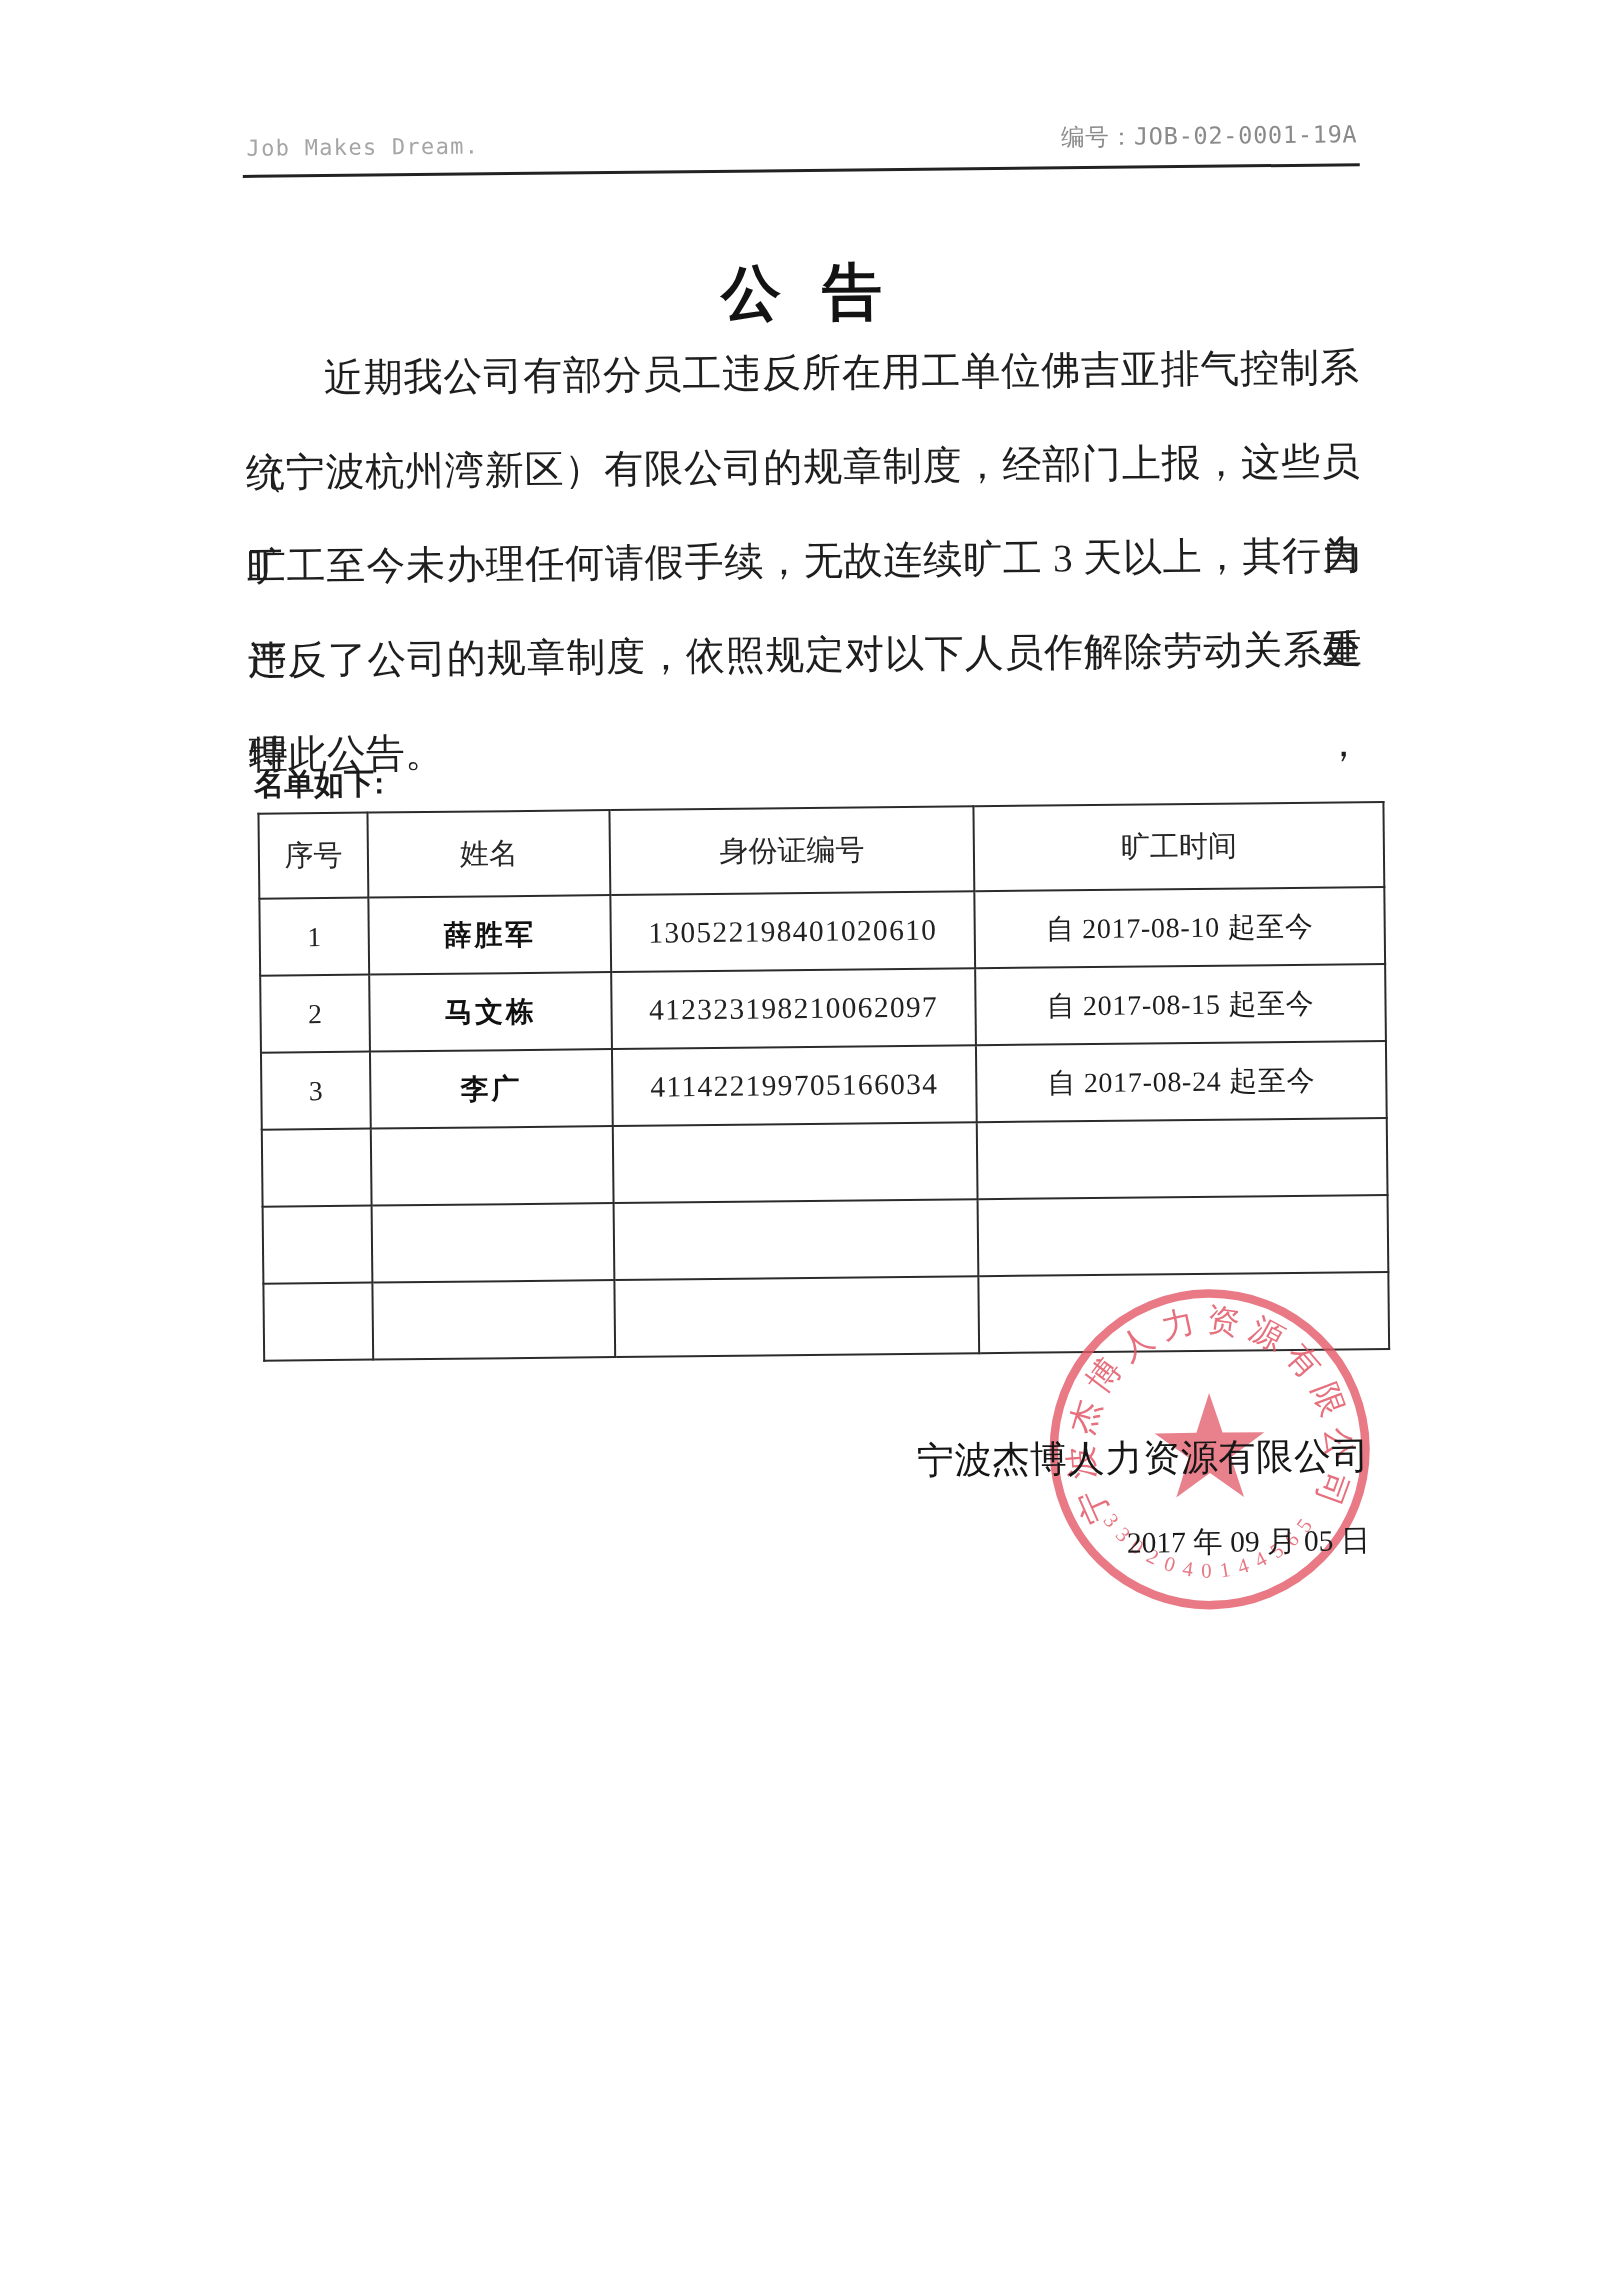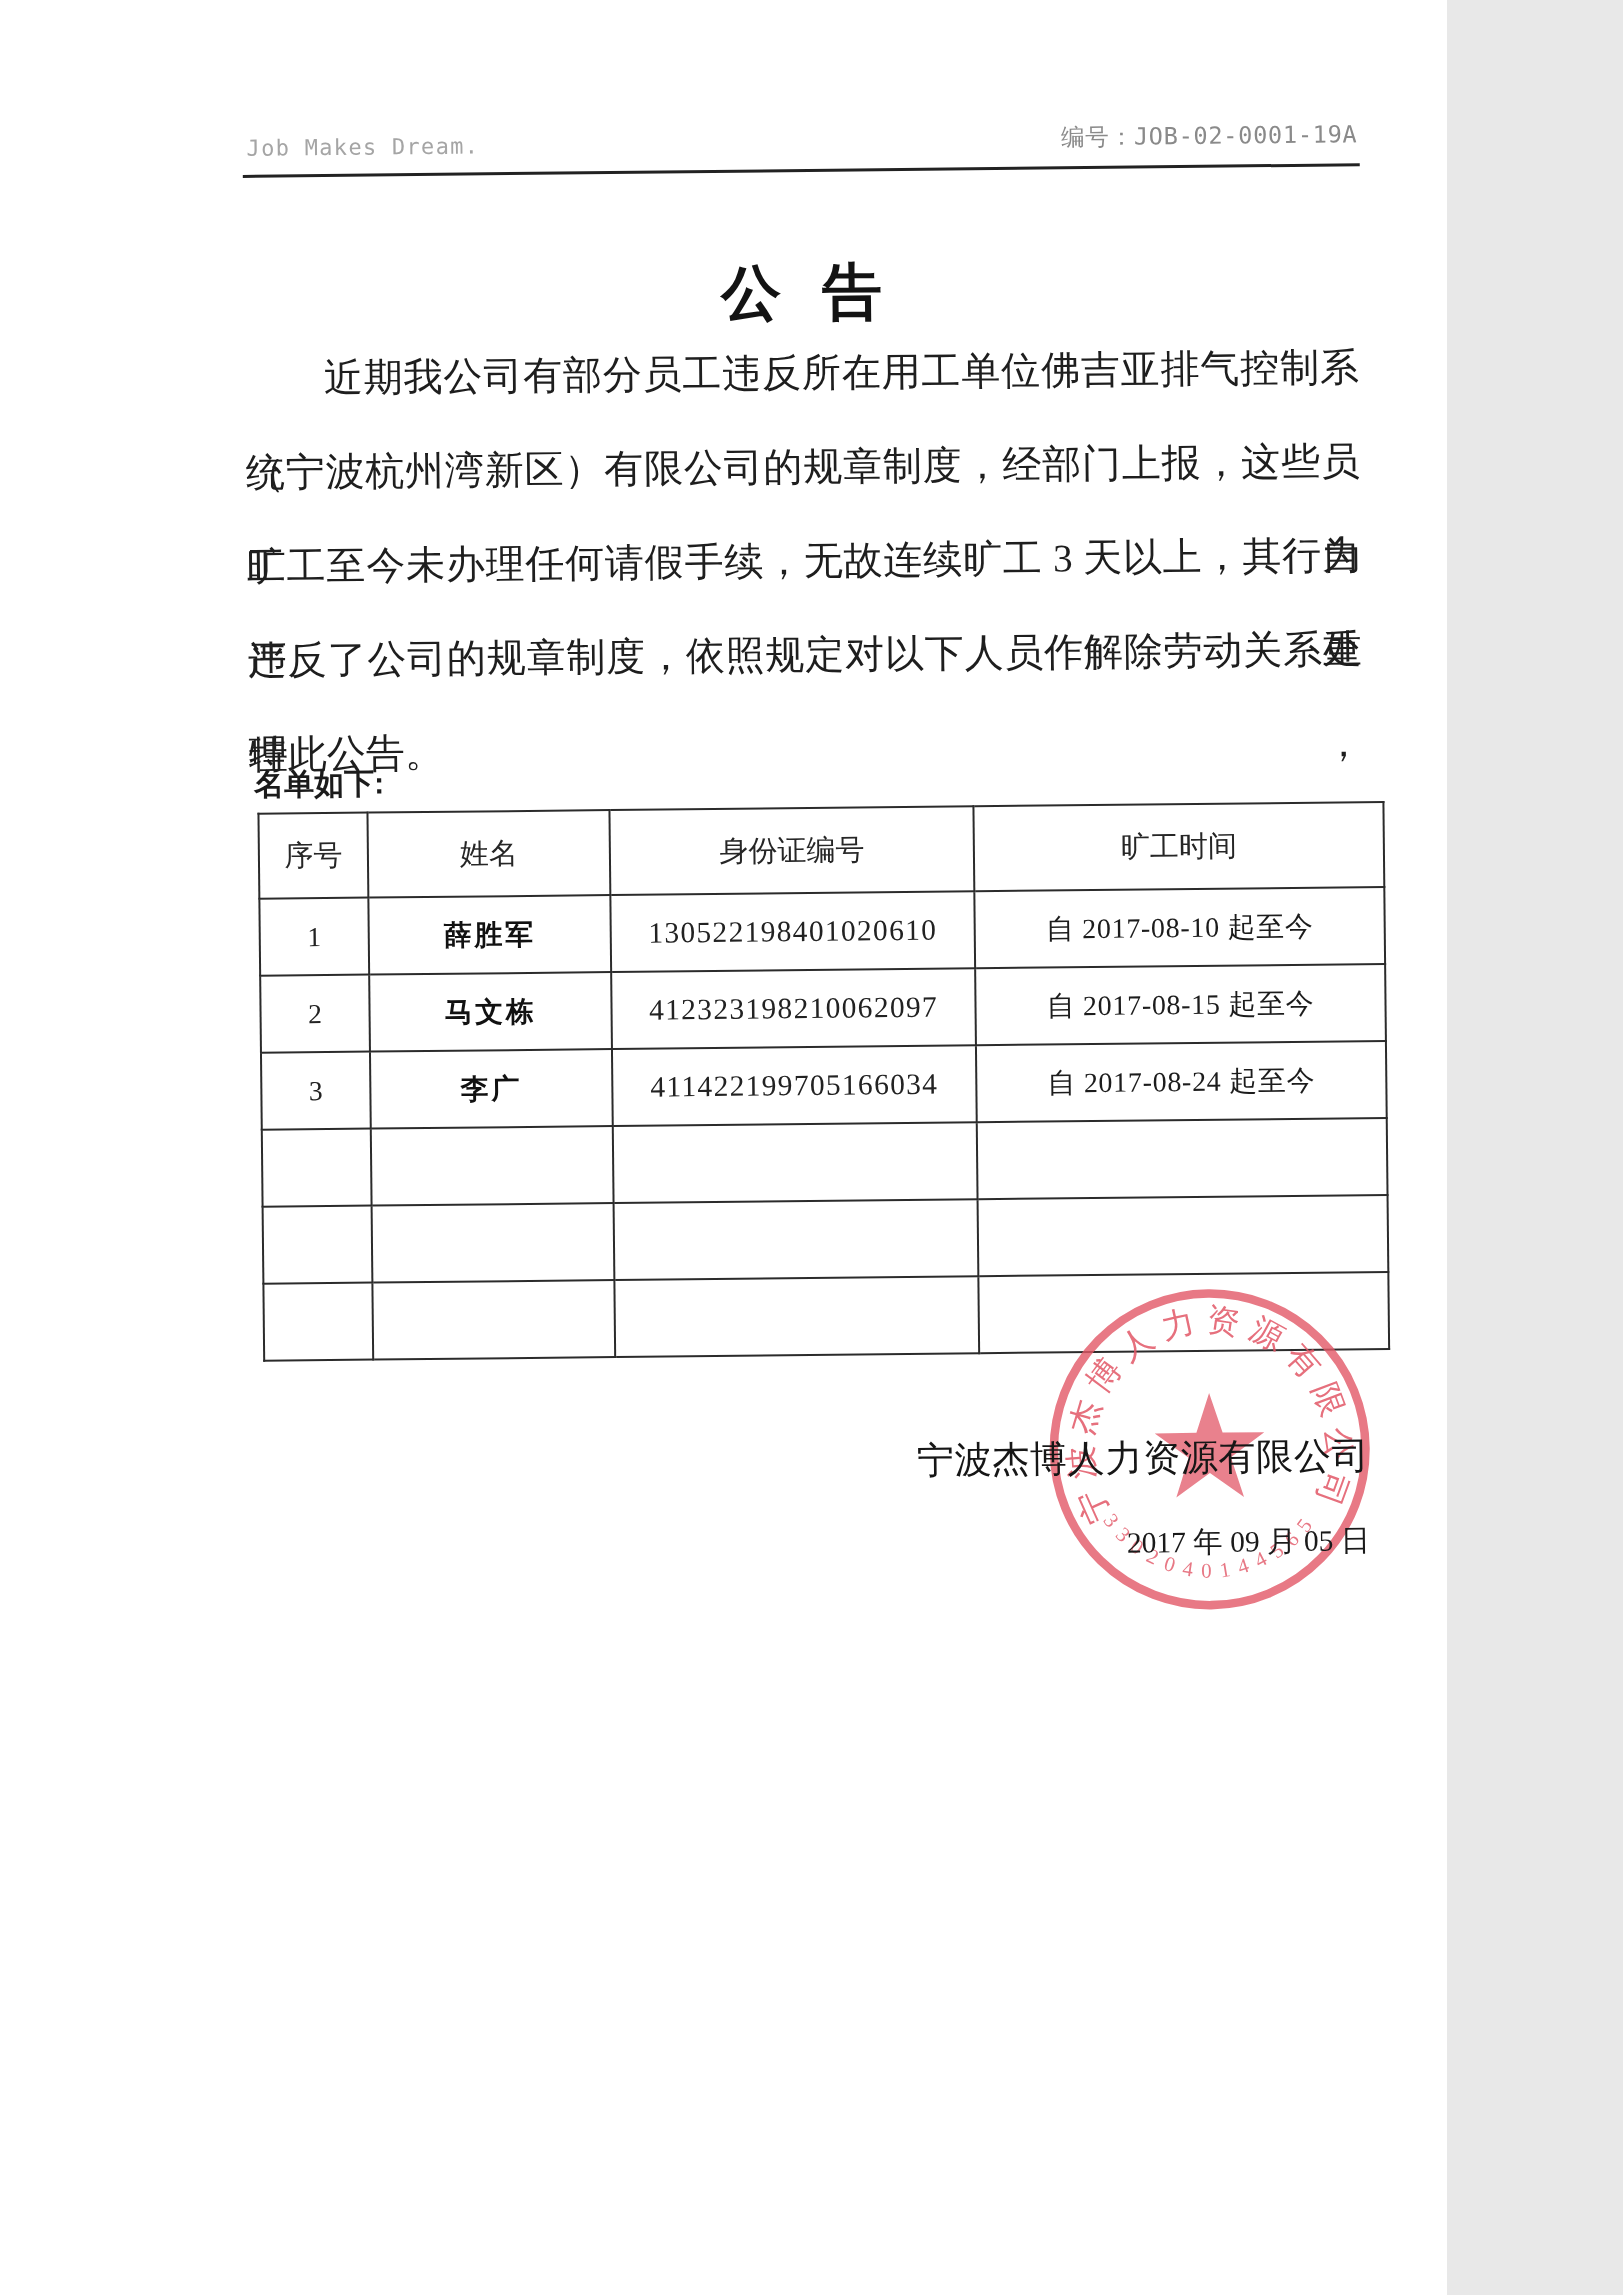"Job Makes Dream." .page { width: 1447px -> 1623px }
